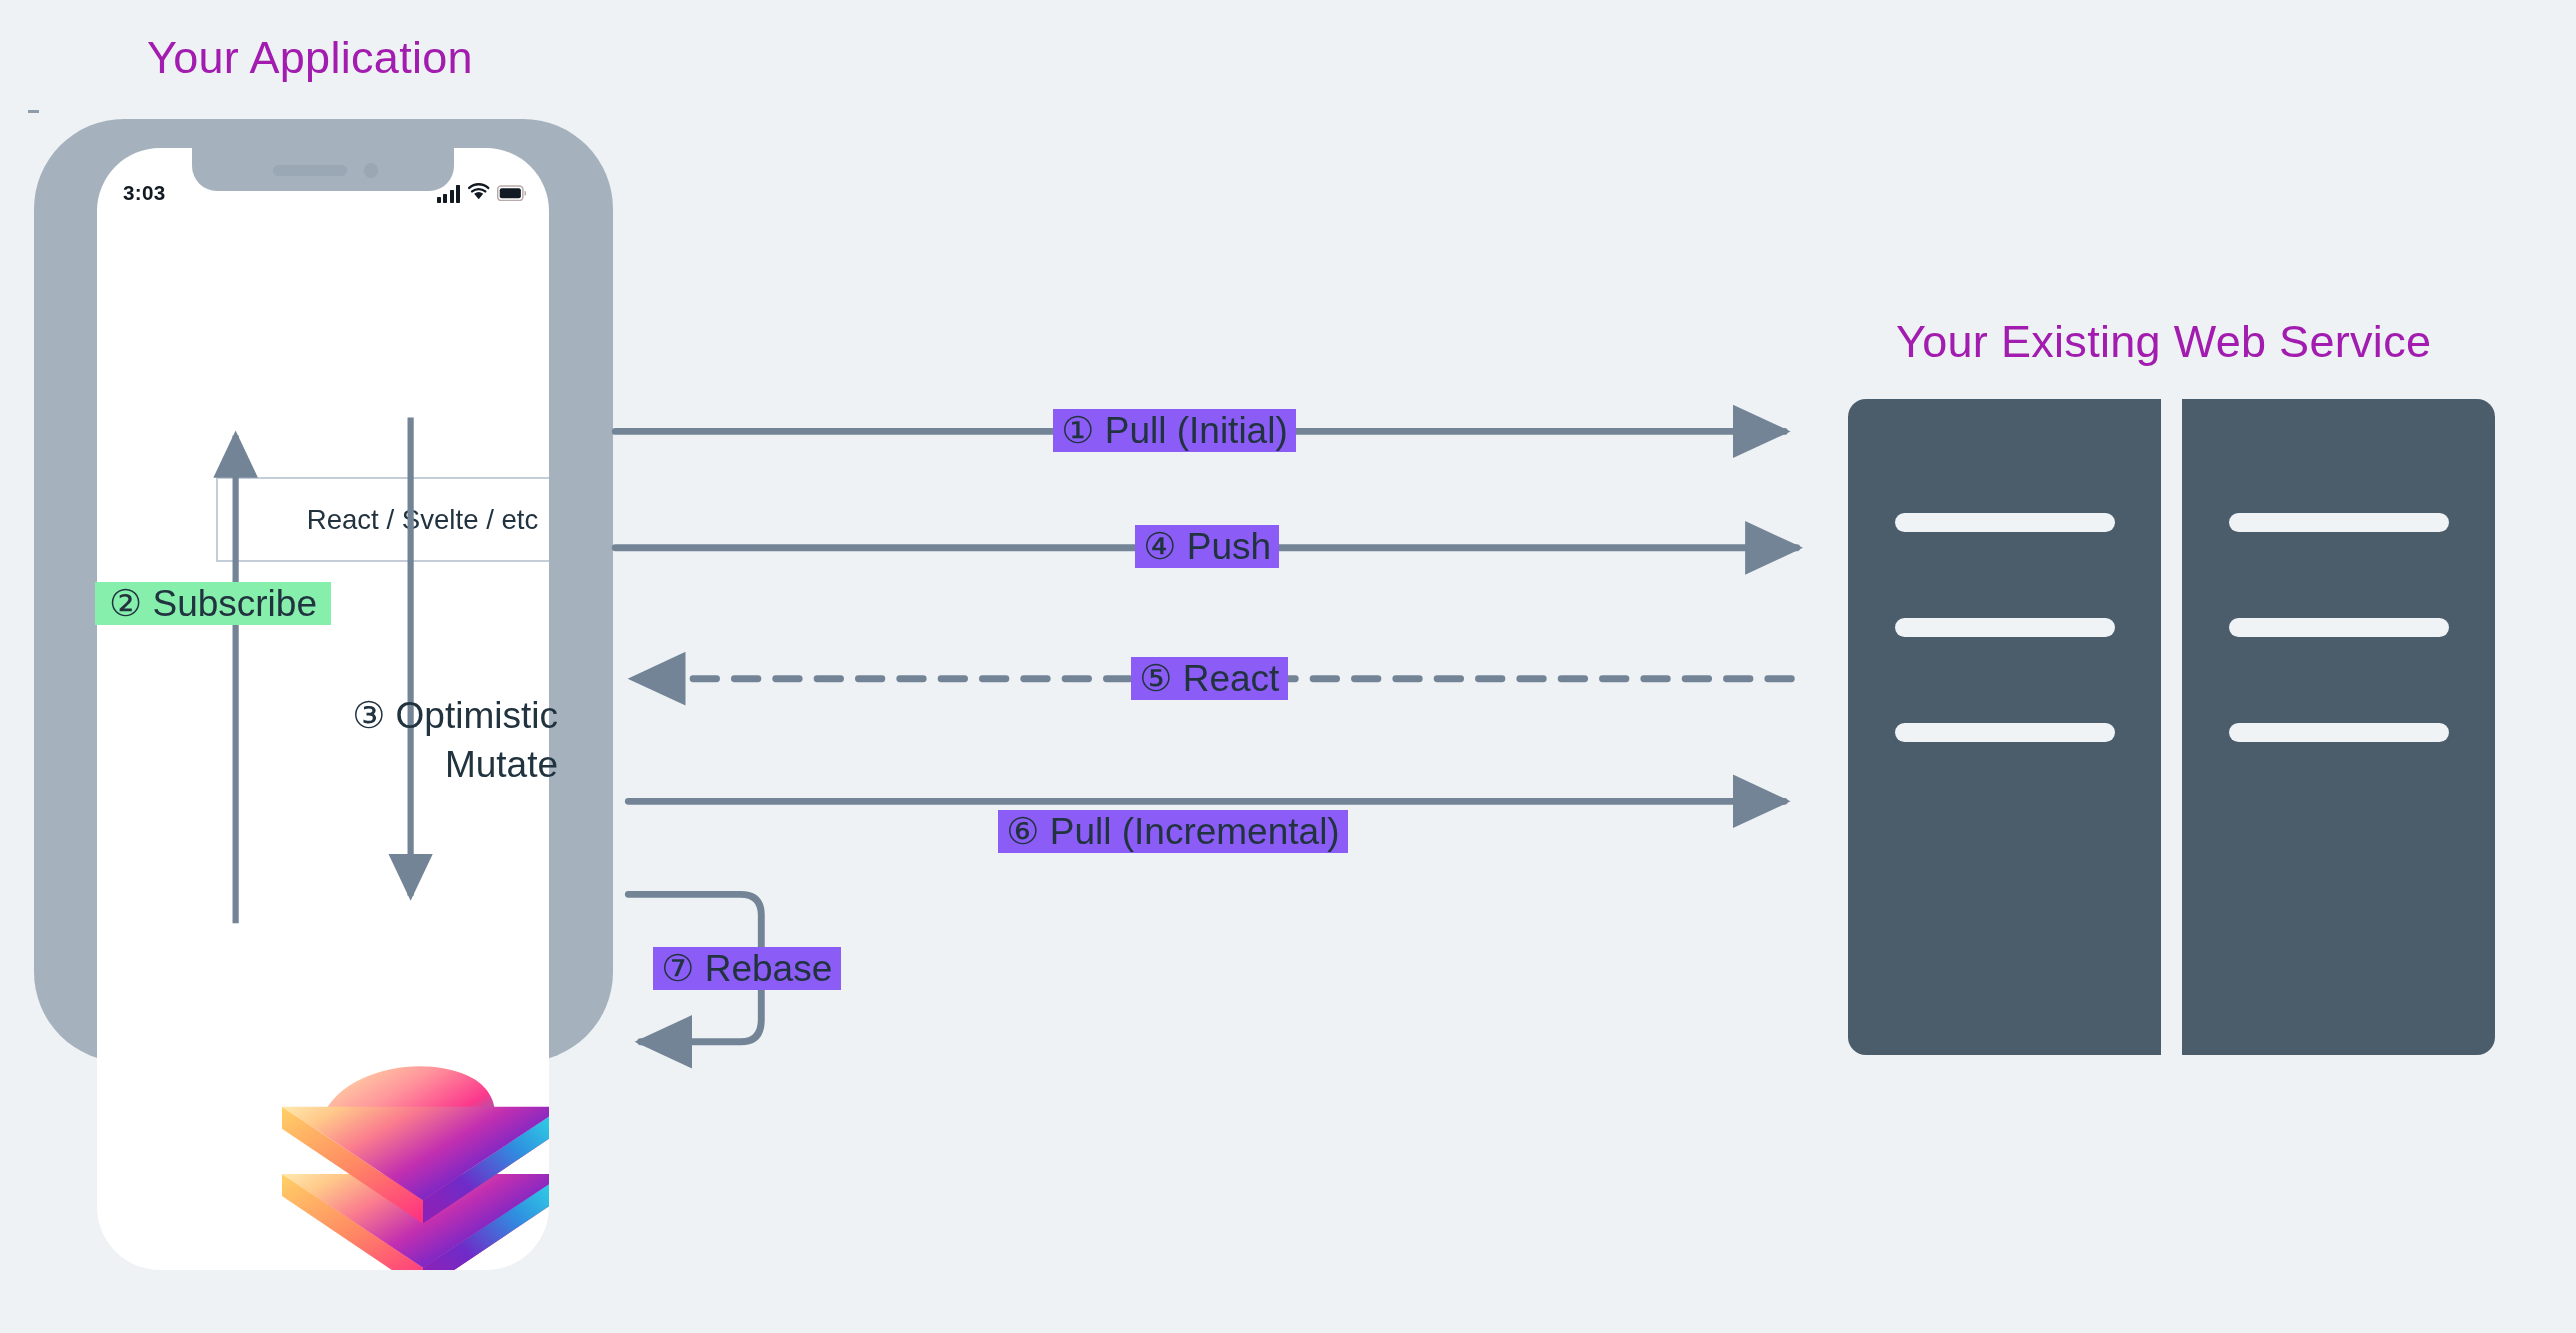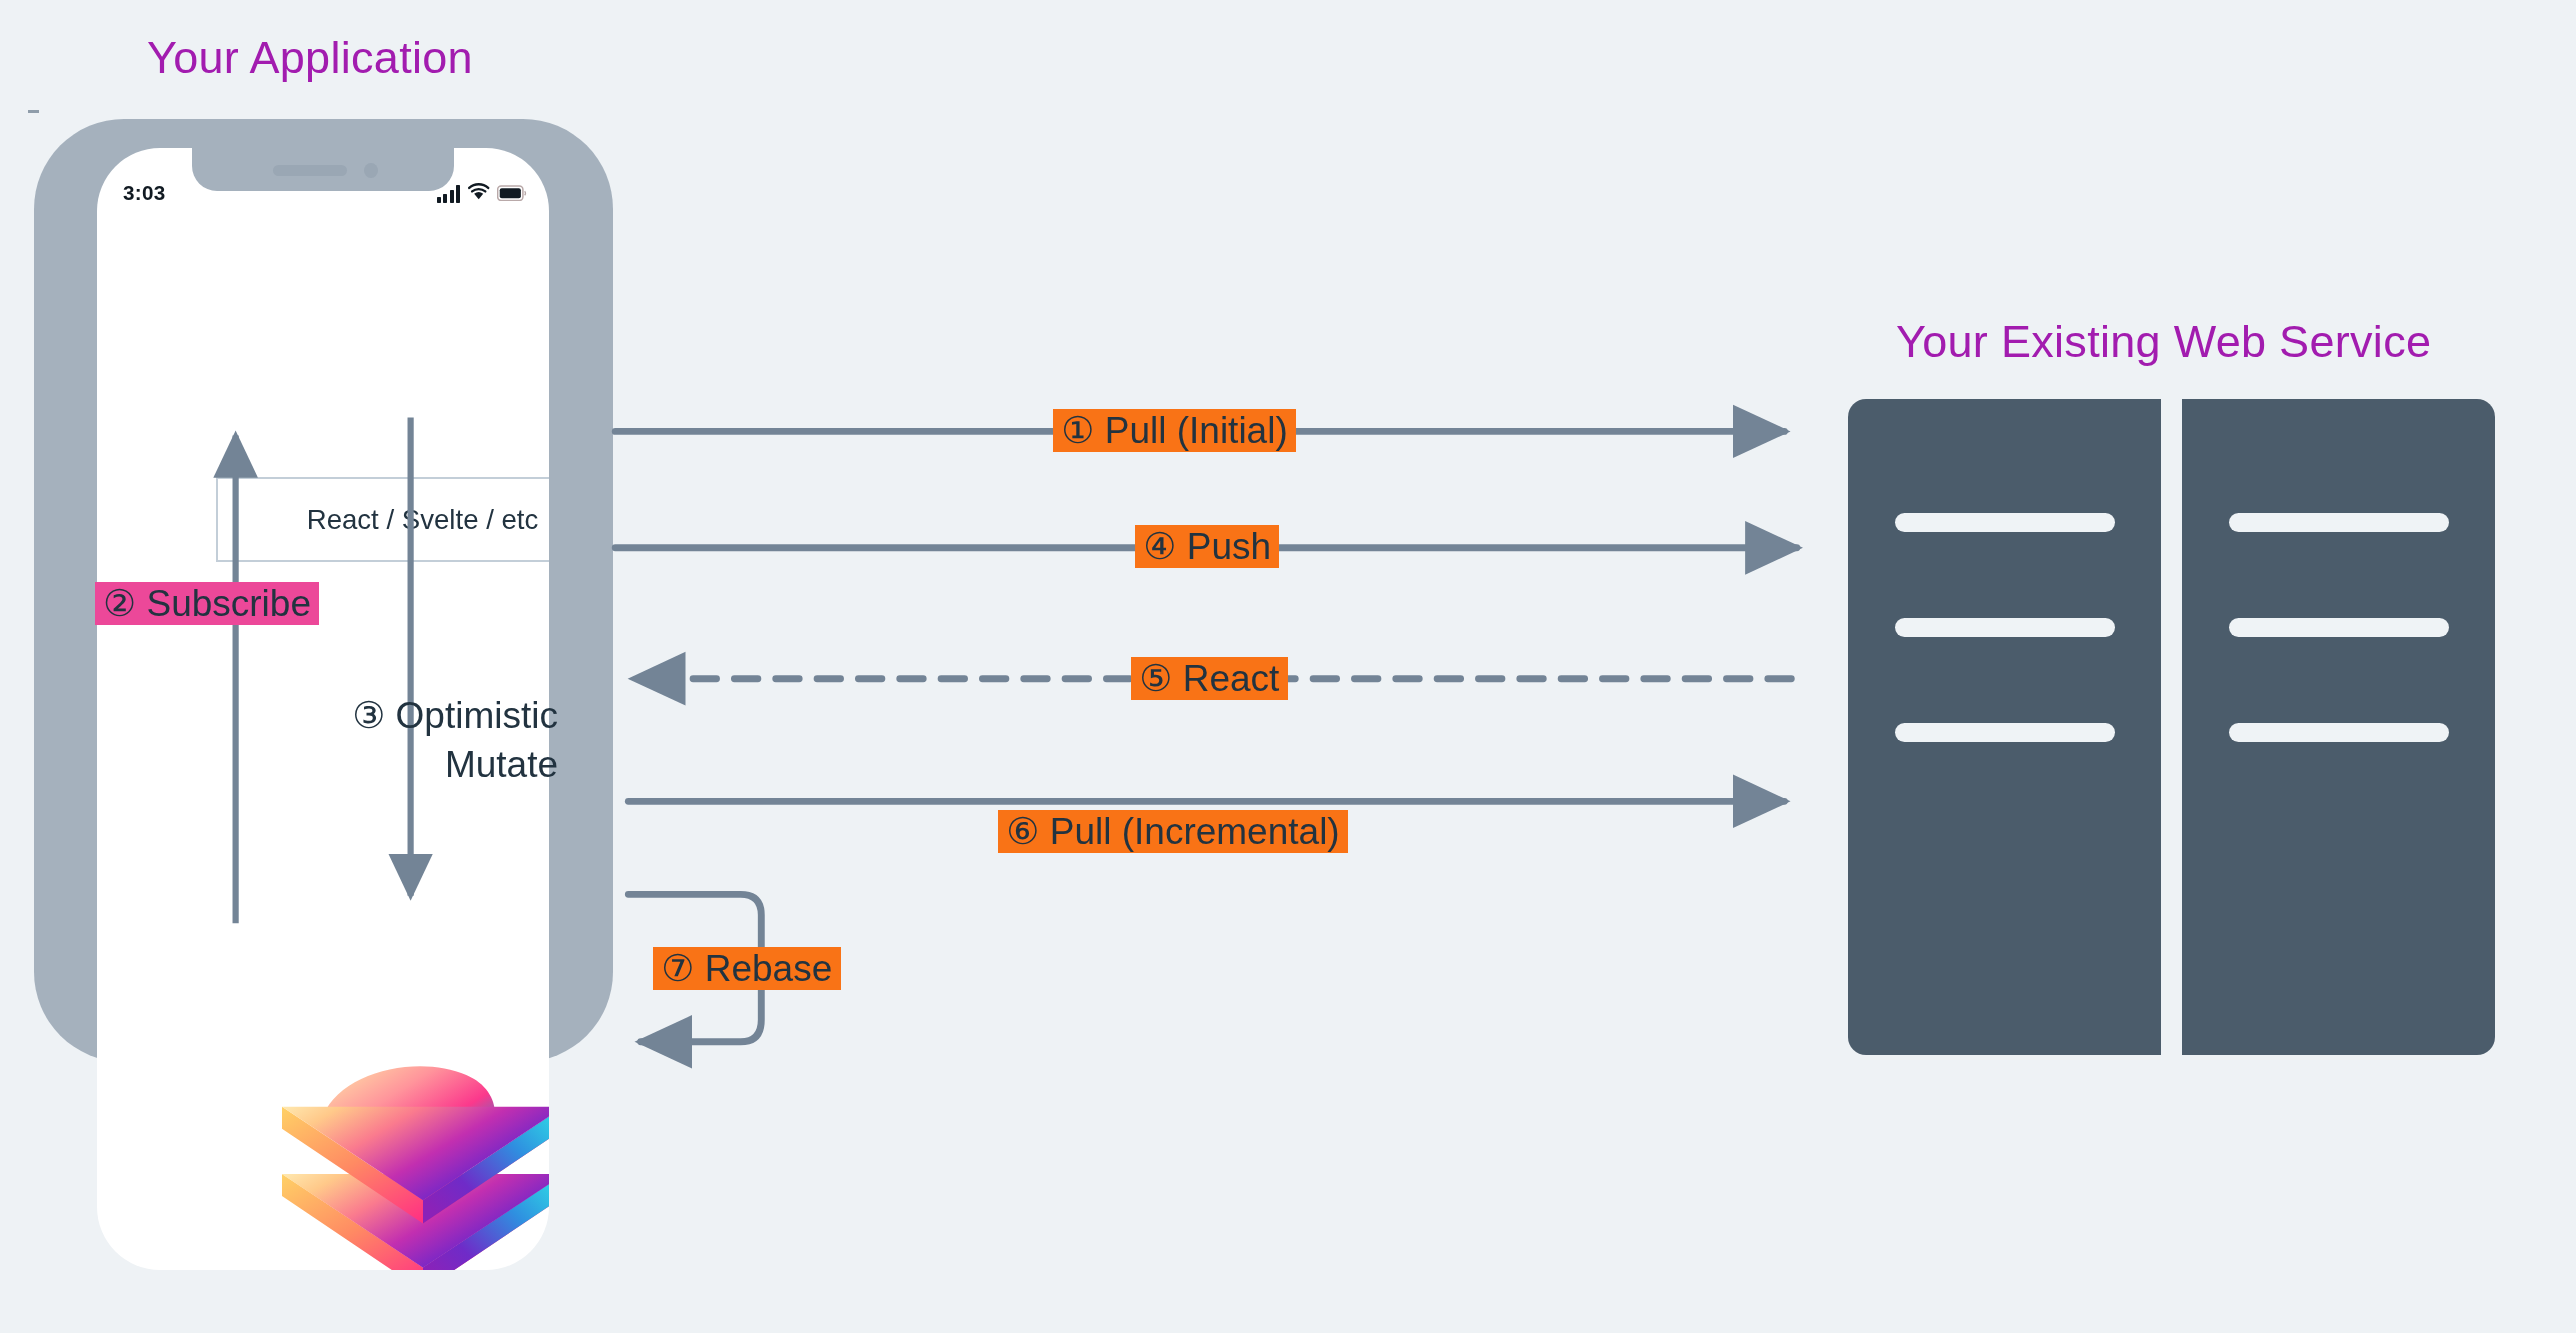"① Pull (Initial)" .step-label.boxed { background: #f97316 -> #8b5cf6 }
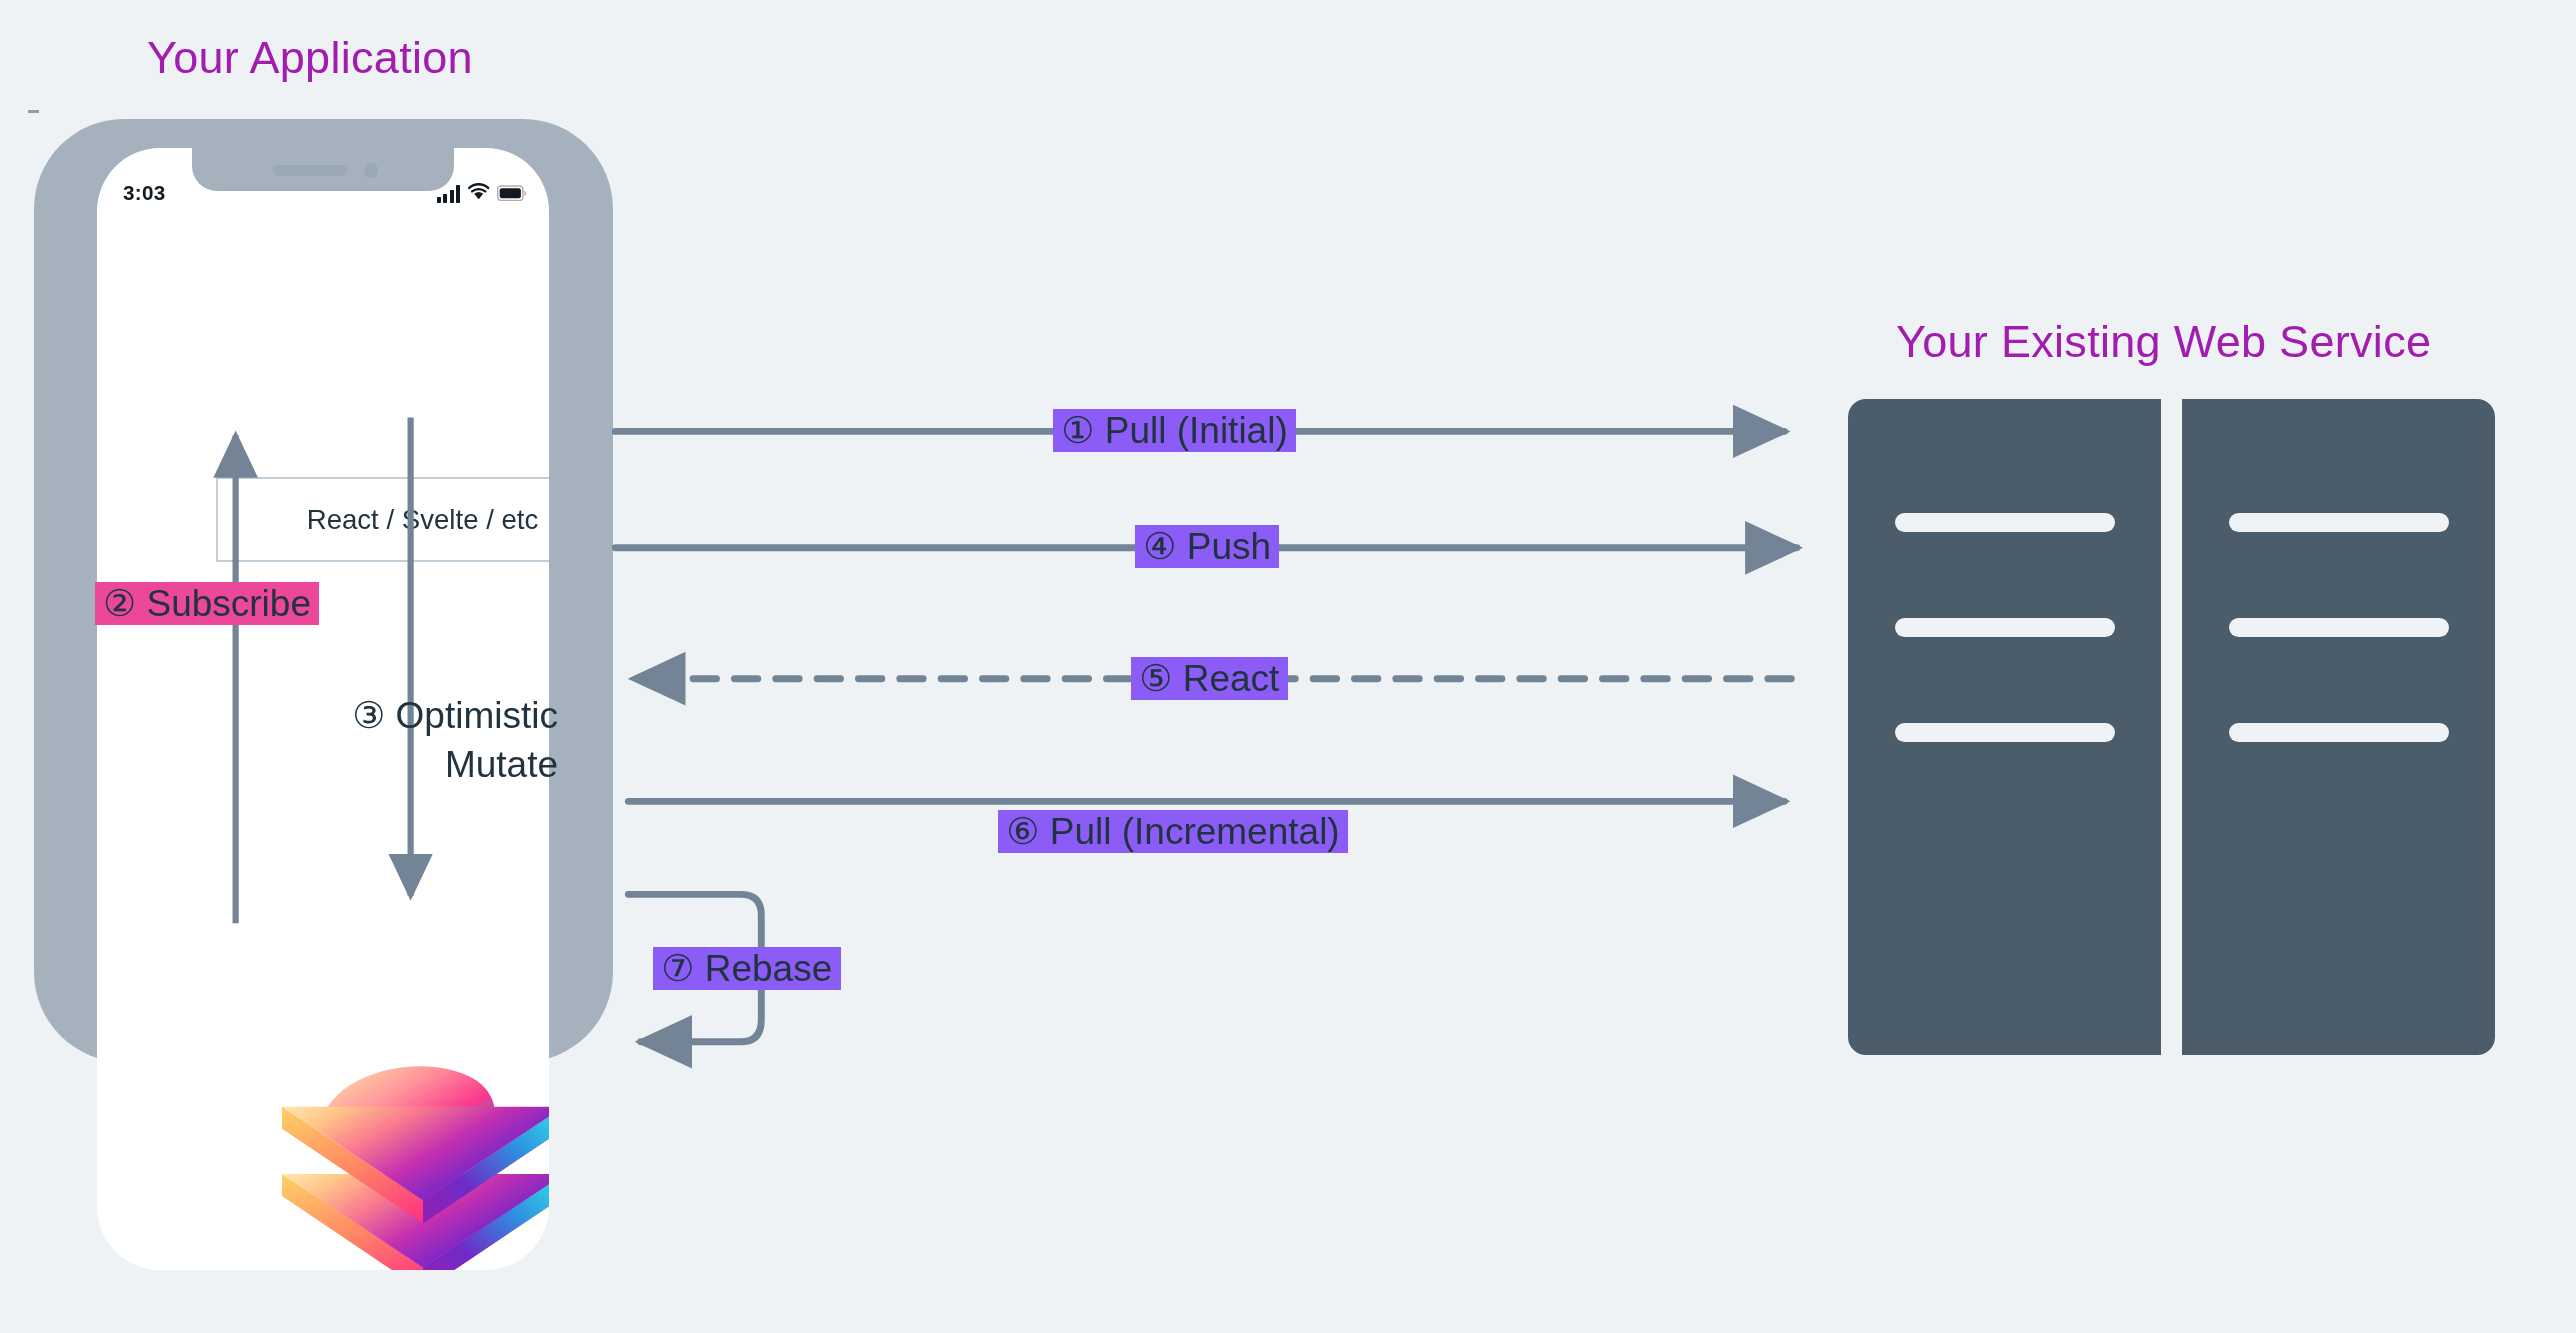"② Subscribe" .step-label.white-bg { background: #ec4899 -> #86efac; padding: 0 8px -> 0 14px }
